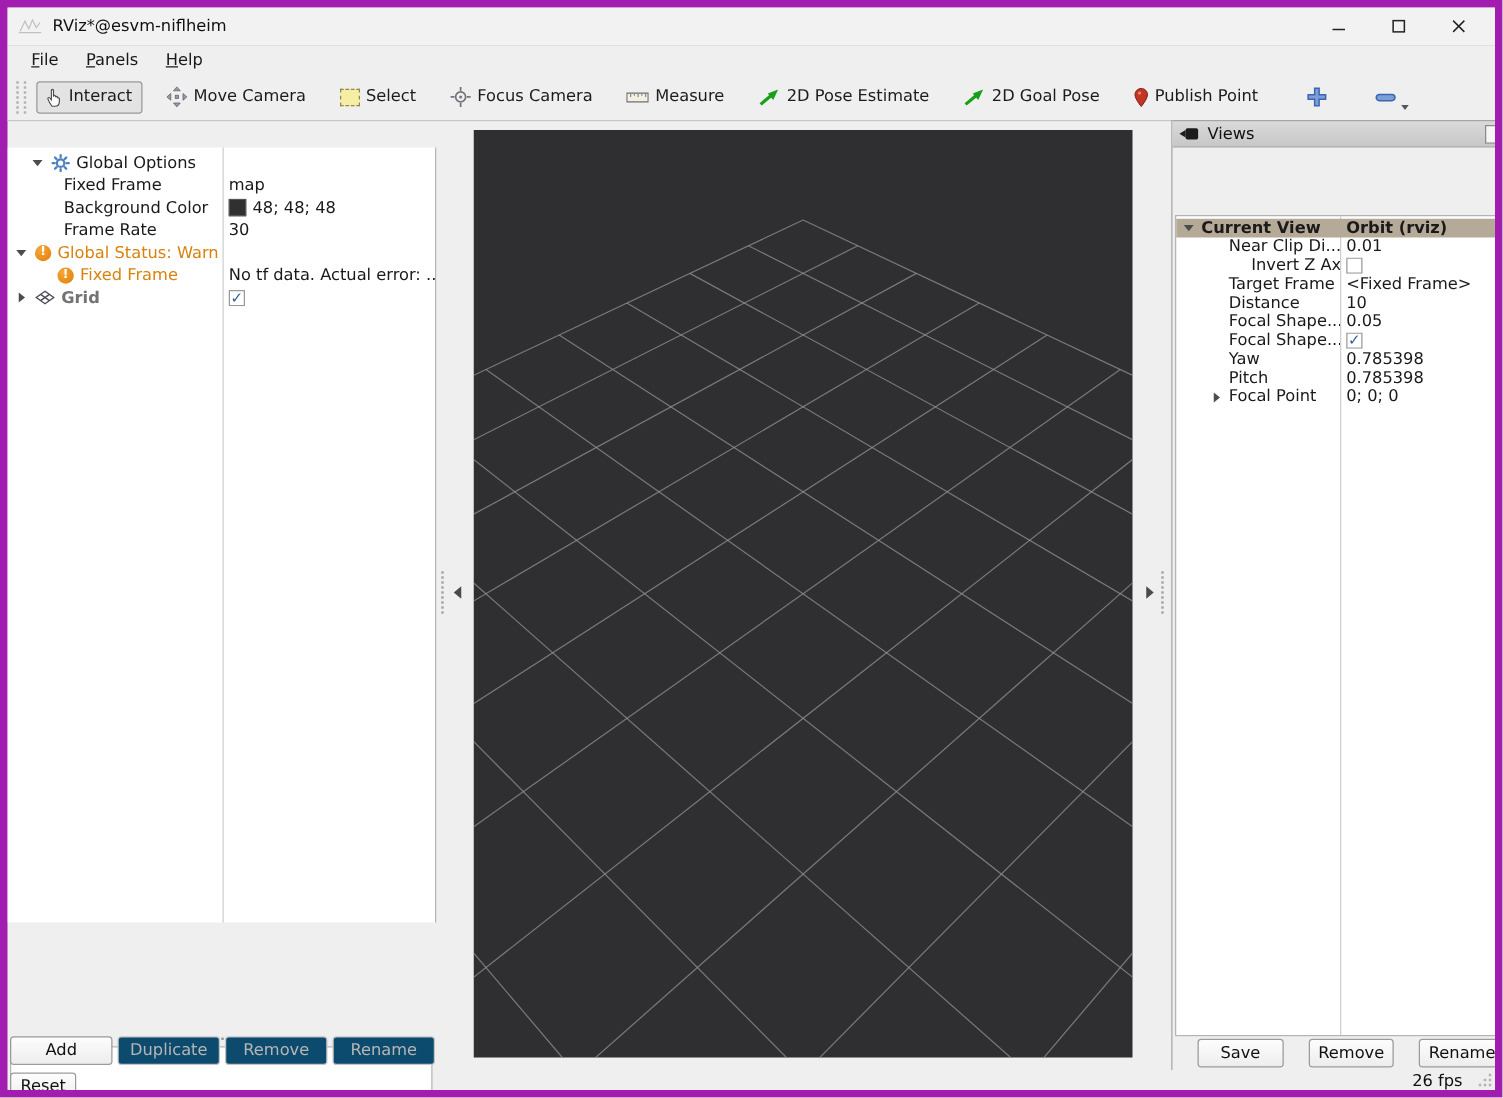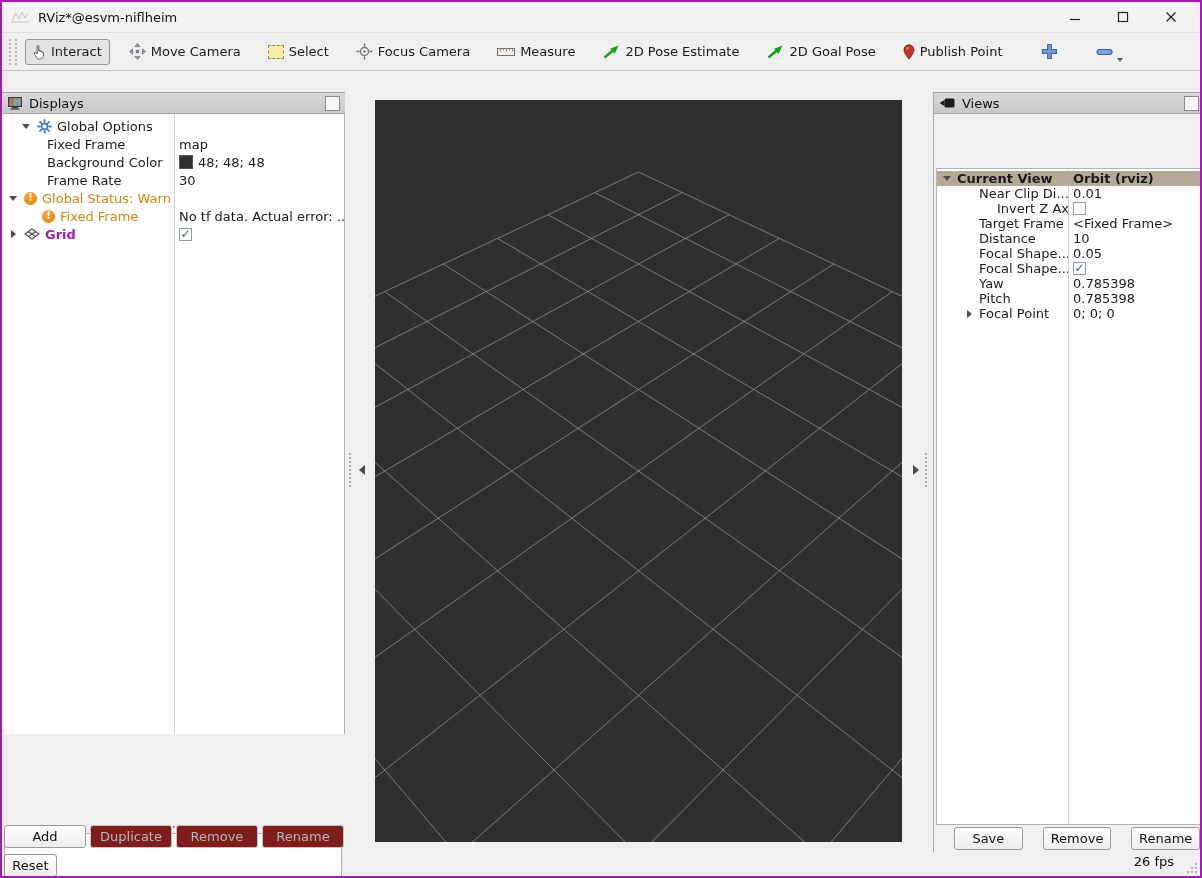"RViz*@esvm-niflheim" .window { border: 2px solid #a21caf -> 6px solid #a21caf }
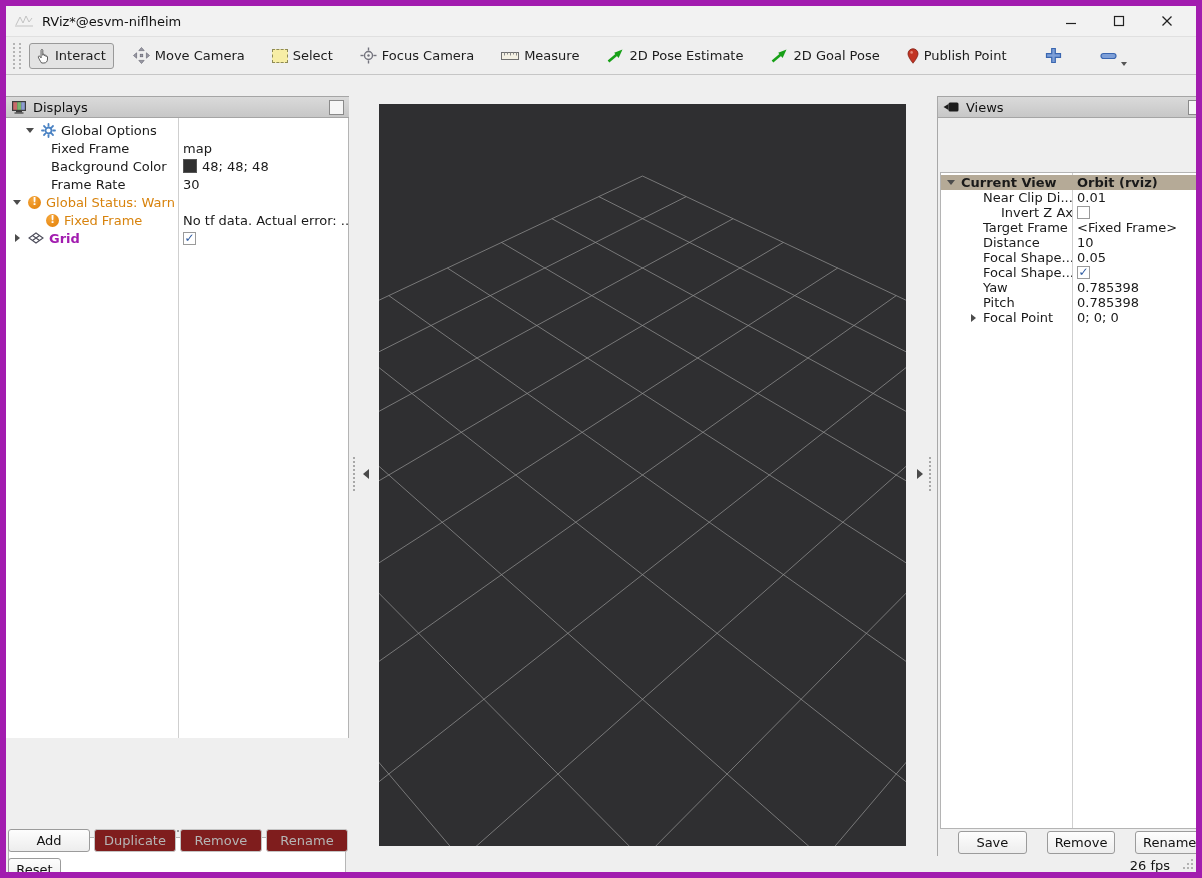"File" div.menubar { html: none -> <div> <span>File</span> <span>Panels</span> <span>Help</span> </div> }
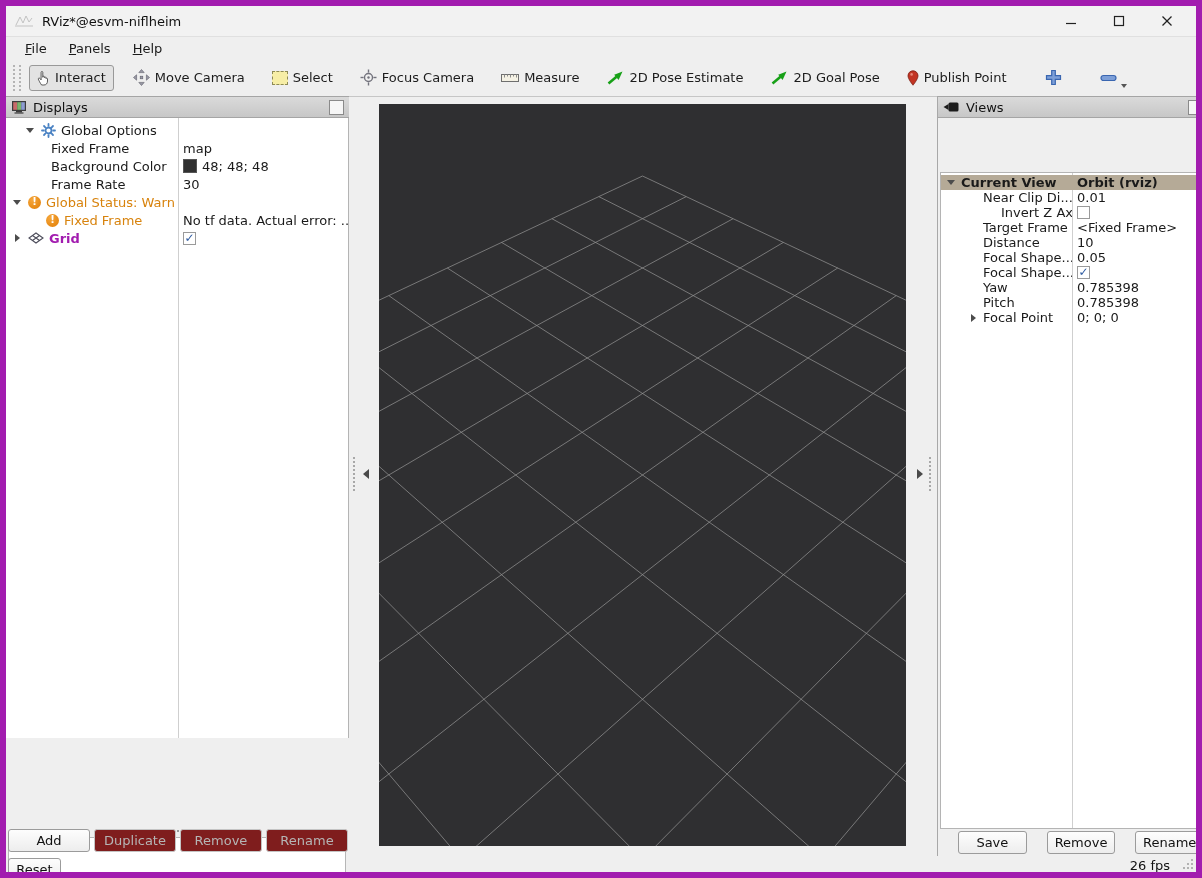"Displays" div.panel-header { html: <div> <span> <svg> <rect></rect> <rect></rect> <rect></rect> <rect></rect> <rect></rect> <rect></rect> </svg> </span> <span>Displays</span> <span></span> </div> -> none }
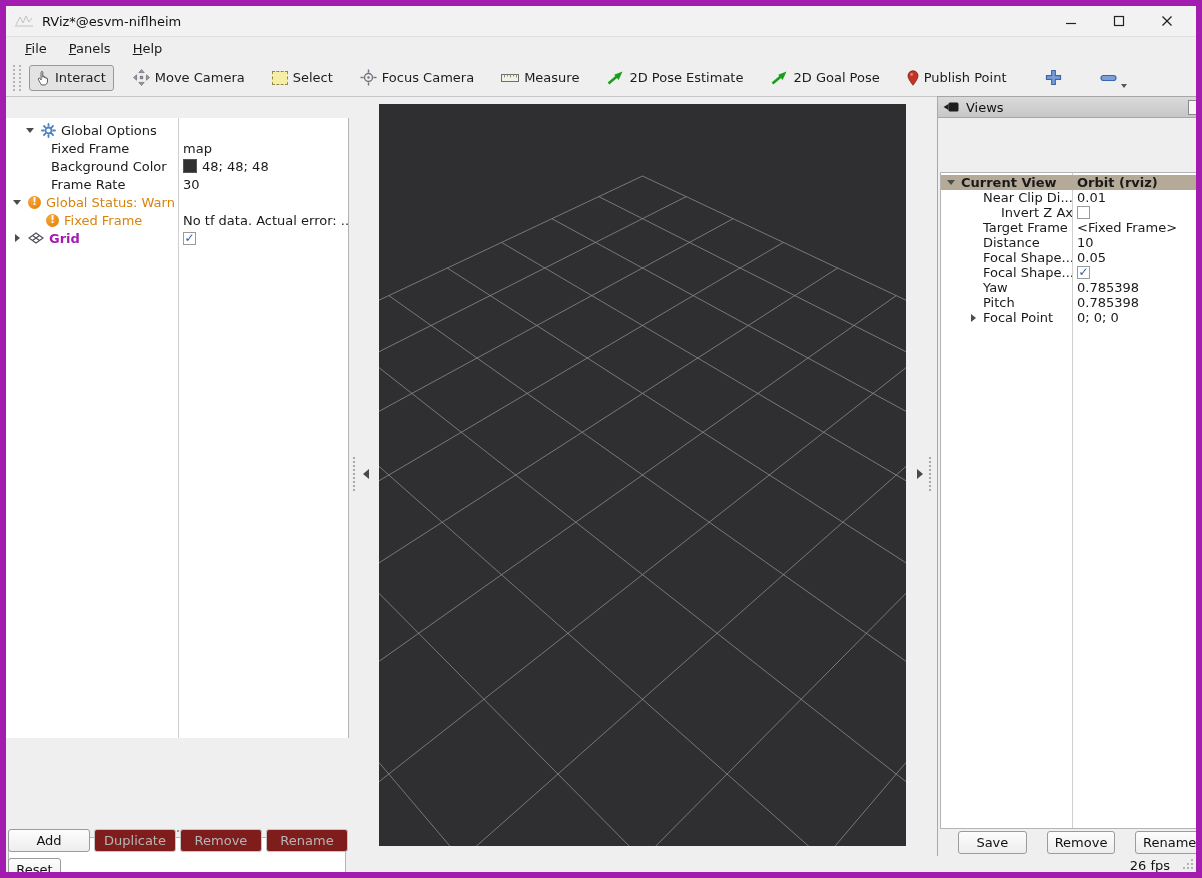"Grid" .blue-bold { color: #a21caf -> #737373 }
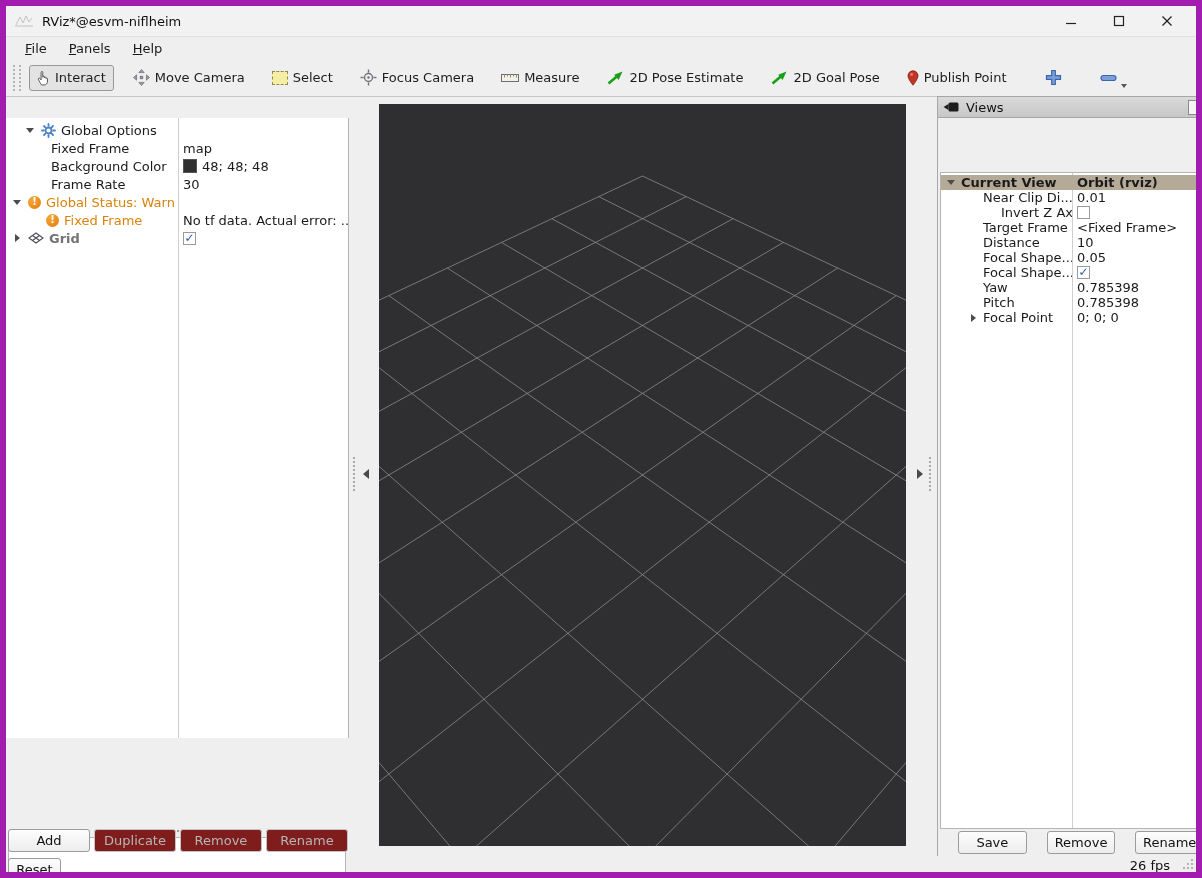"Duplicate" .btn.disabled { background: #7f1d1d -> #0c4a6e }
